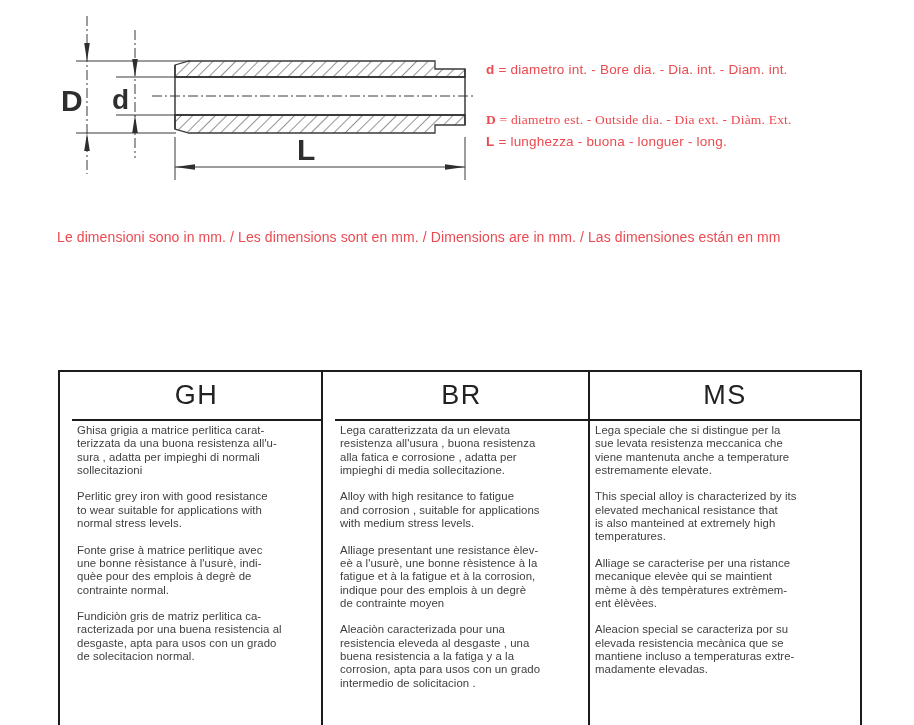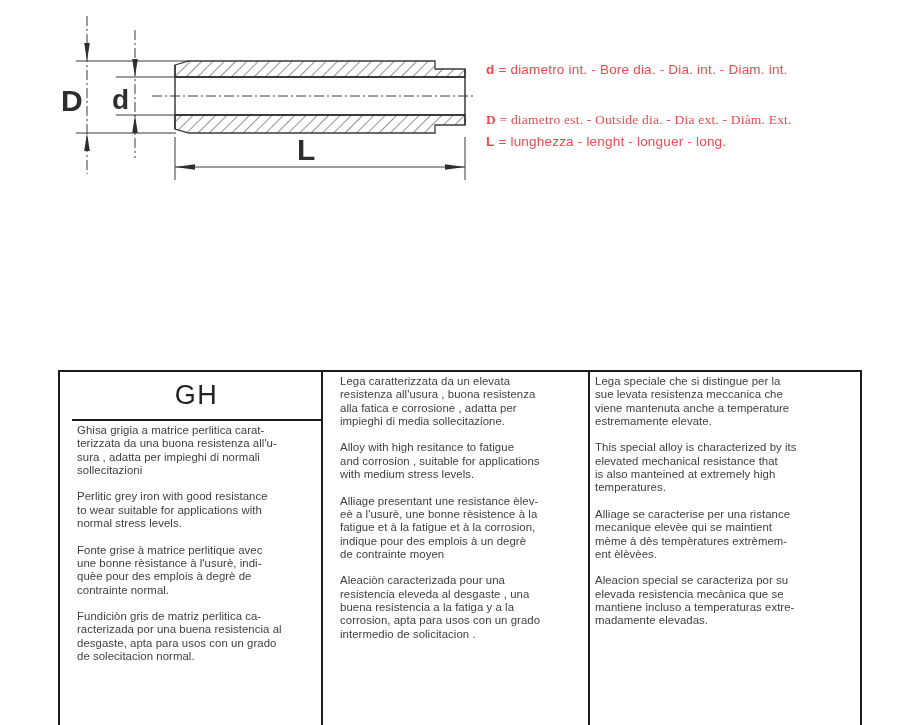"= lunghezza - lenght -" span { text: lenght -> buona }
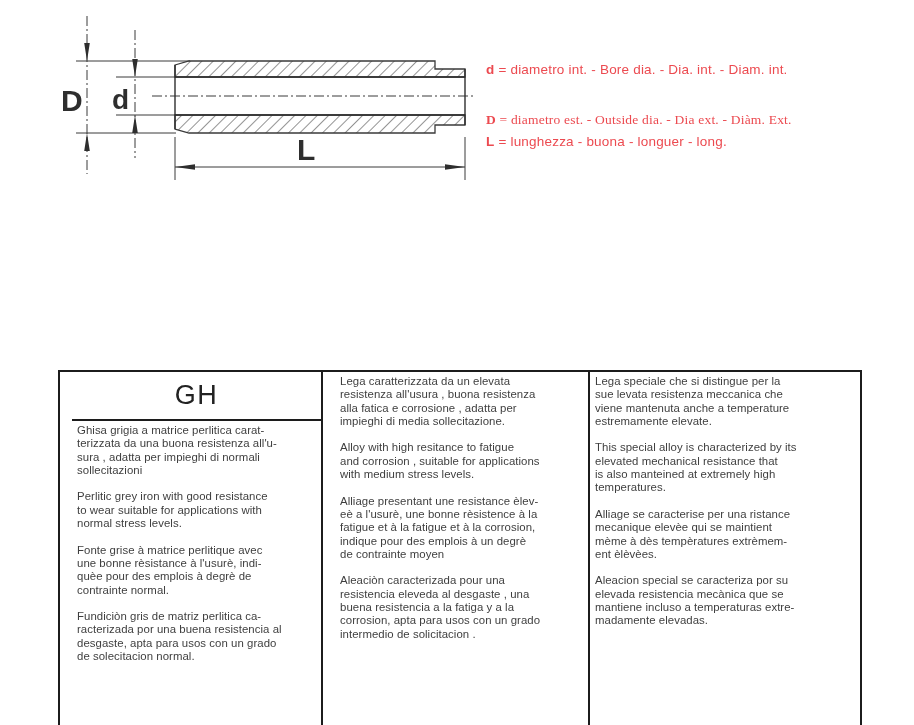"Le dimensioni sono in mm." div.note { html: none -> <div>Le dimensioni sono in mm. / Les dimensions sont en mm. / Dimensions are in mm. / Las dimensiones están en mm</div> }
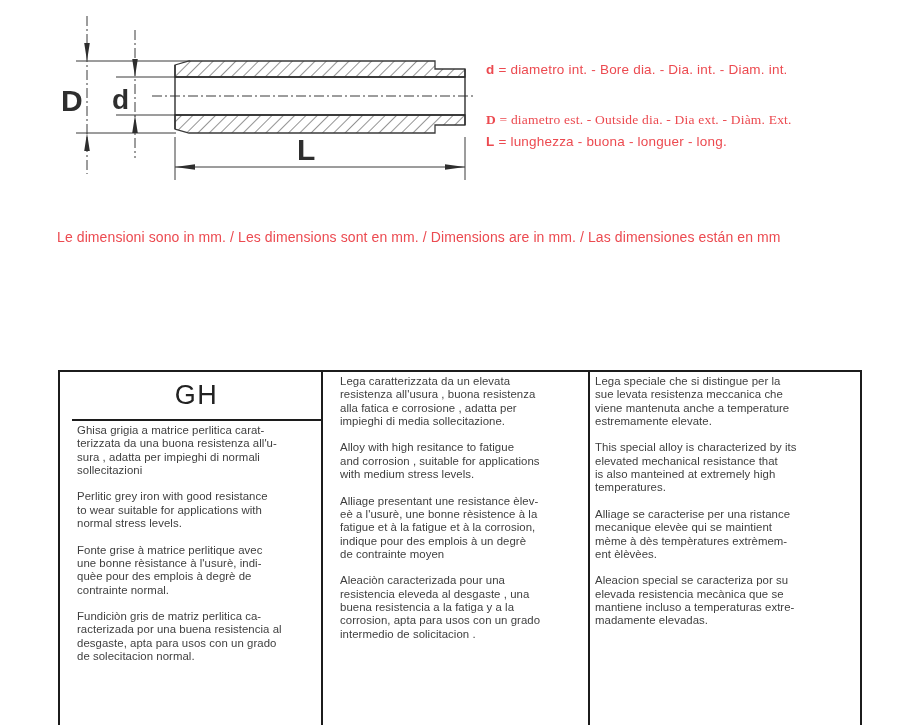"BR" div.mhead { html: none -> <div>BR</div> }
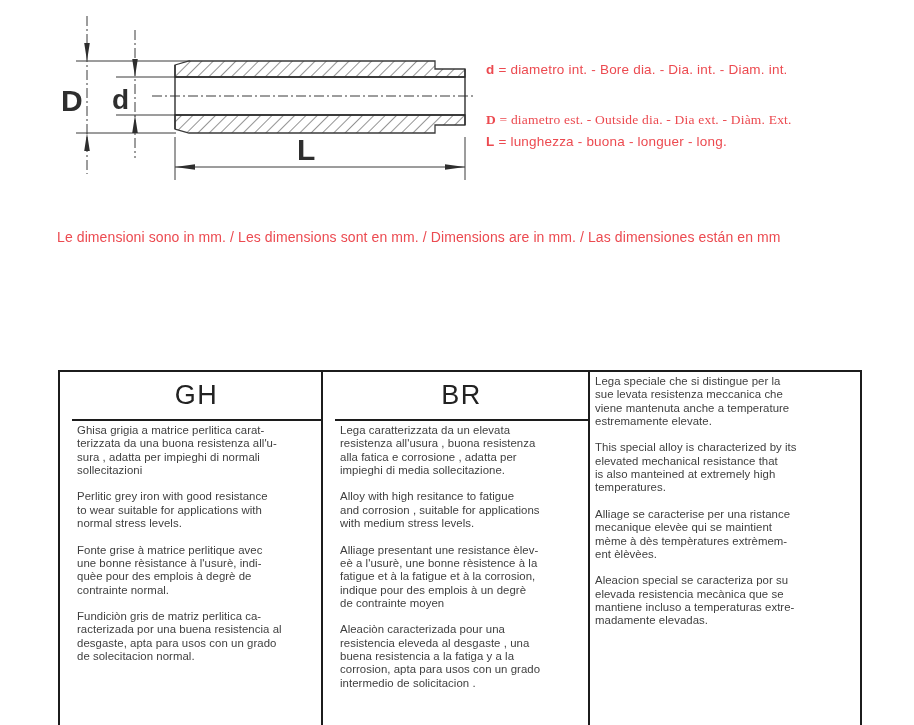"MS" div.mhead { html: none -> <div>MS</div> }
